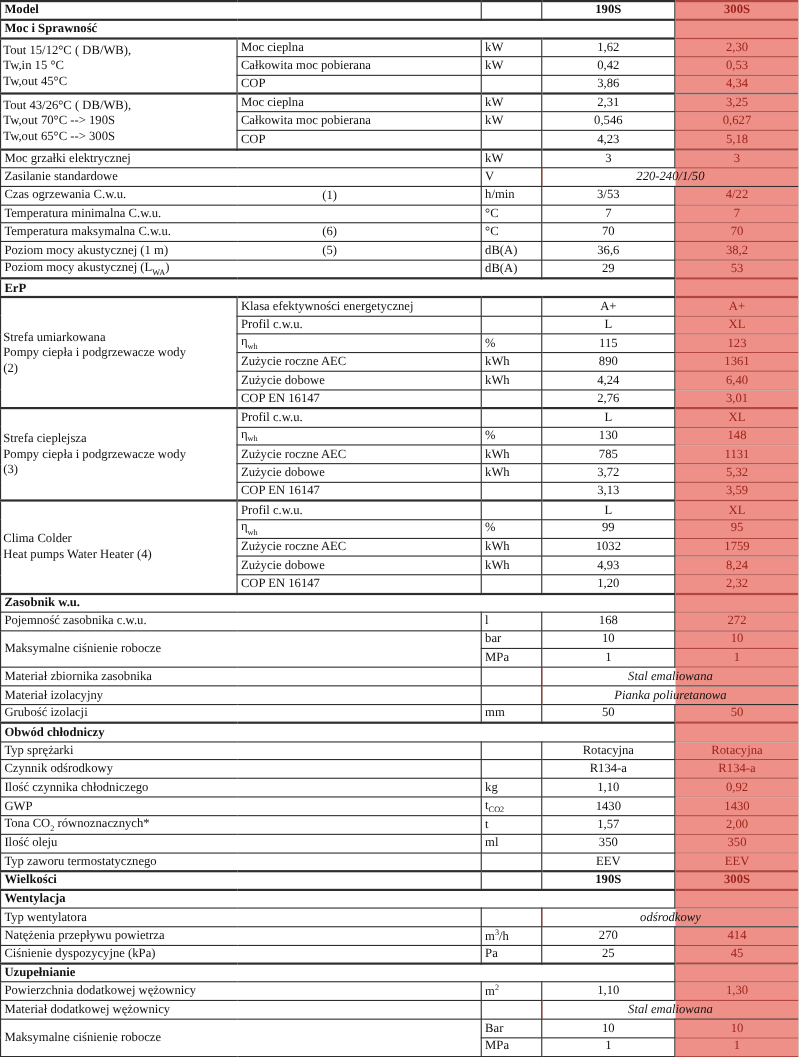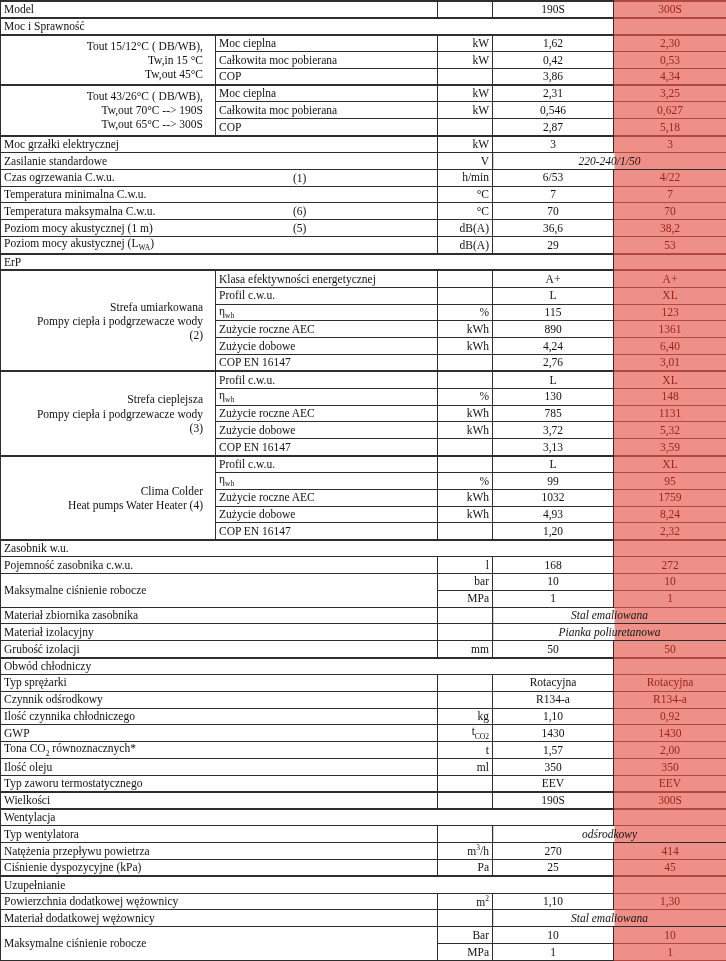"Model" .b { font-weight: normal -> bold }
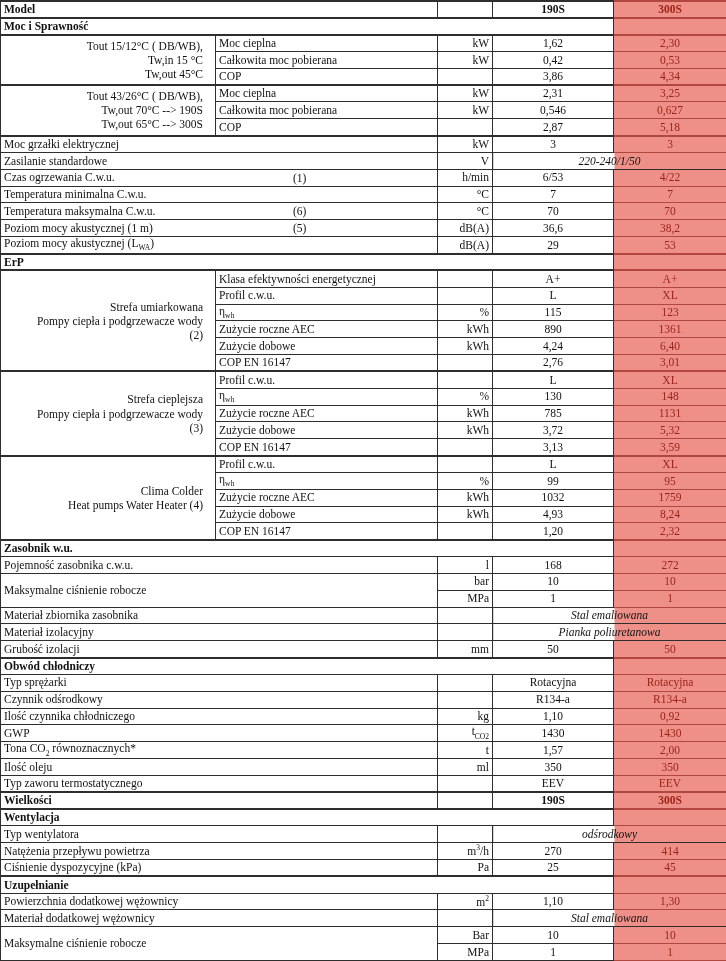"Tout 15/12°C ( DB/WB)," .grp { padding: 0 12px -> 0 2px; text-align: right -> left }
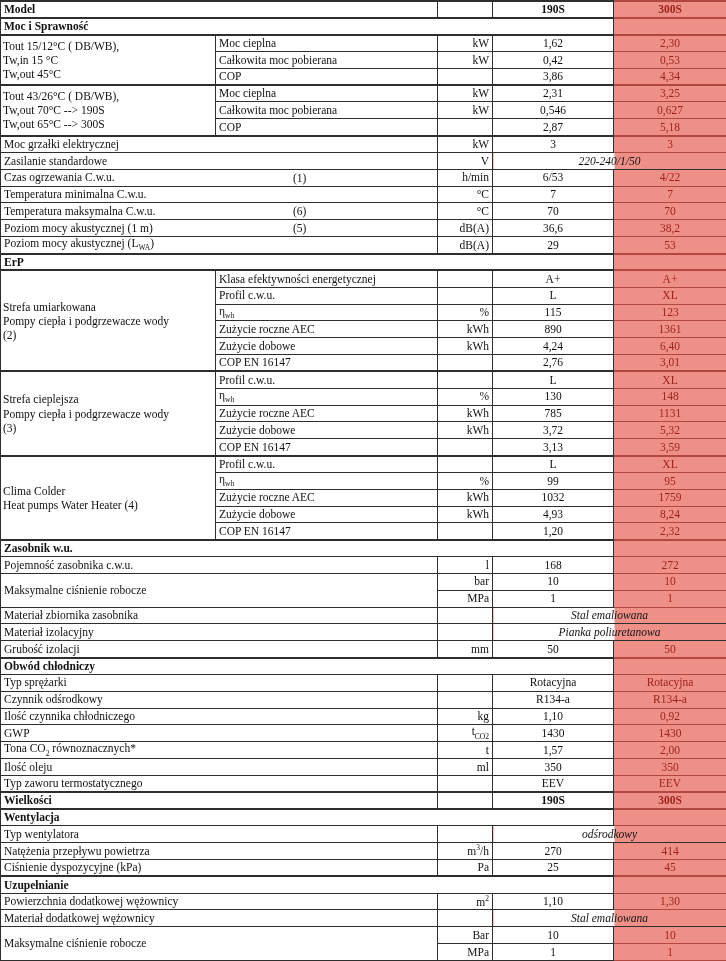"kW" .unit { text-align: right -> left }
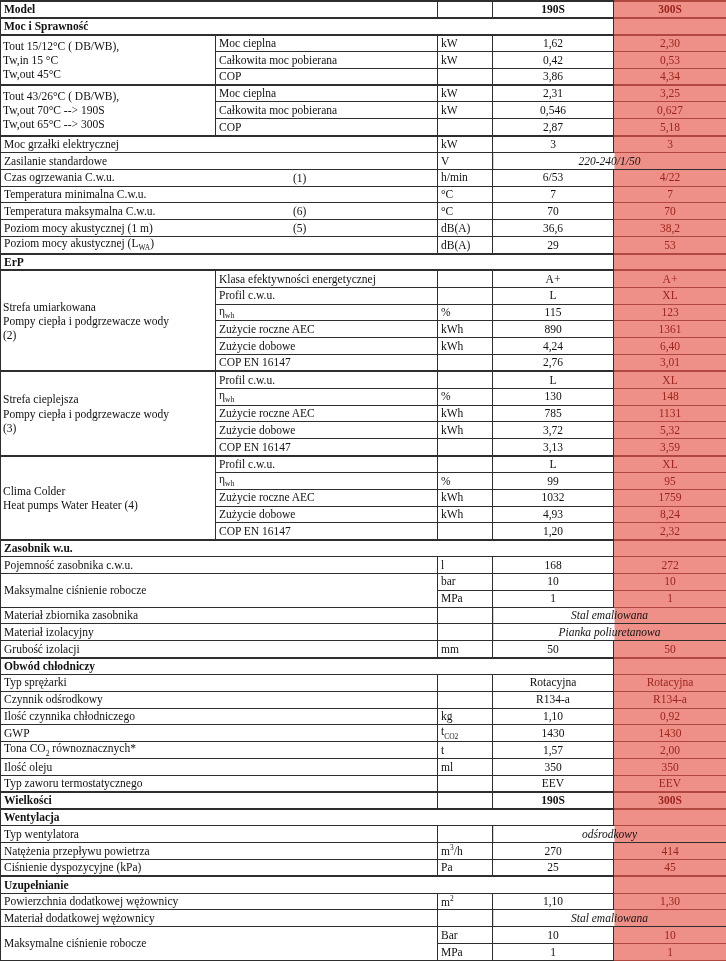"2,87" td.val { text: 2,87 -> 4,23 }
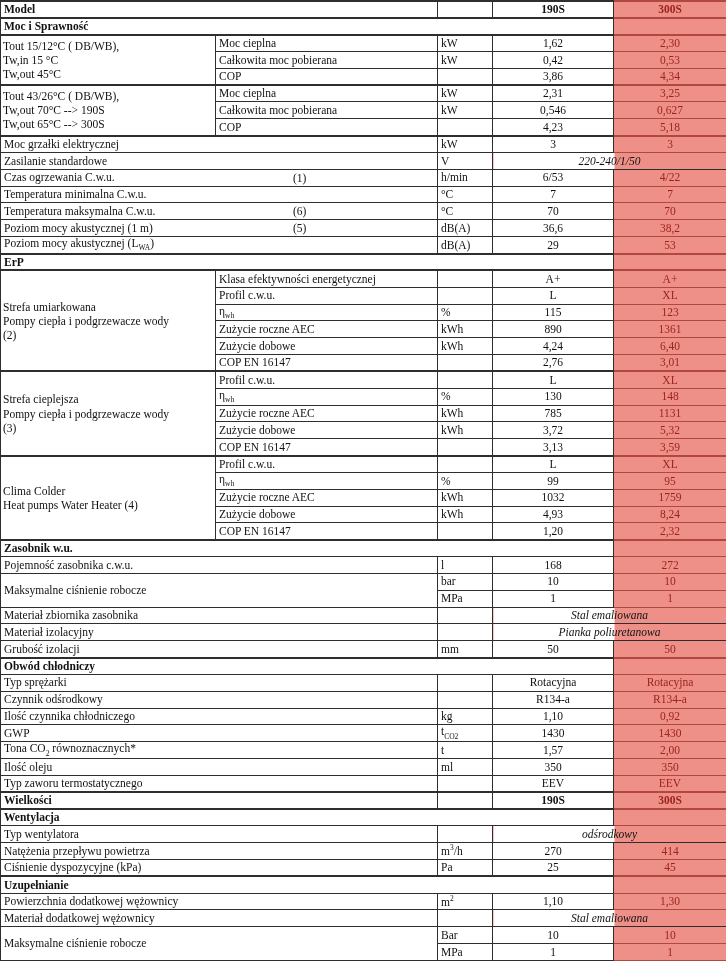"6/53" td.val { text: 6/53 -> 3/53 }
